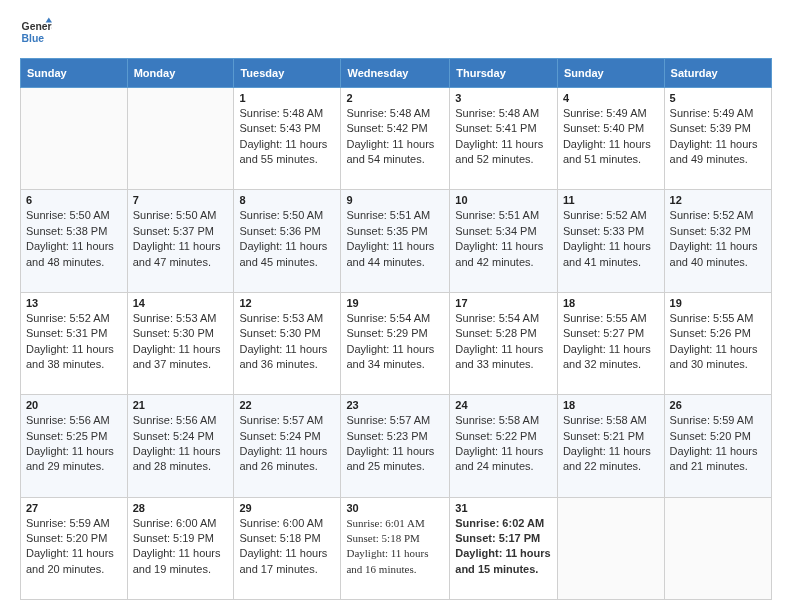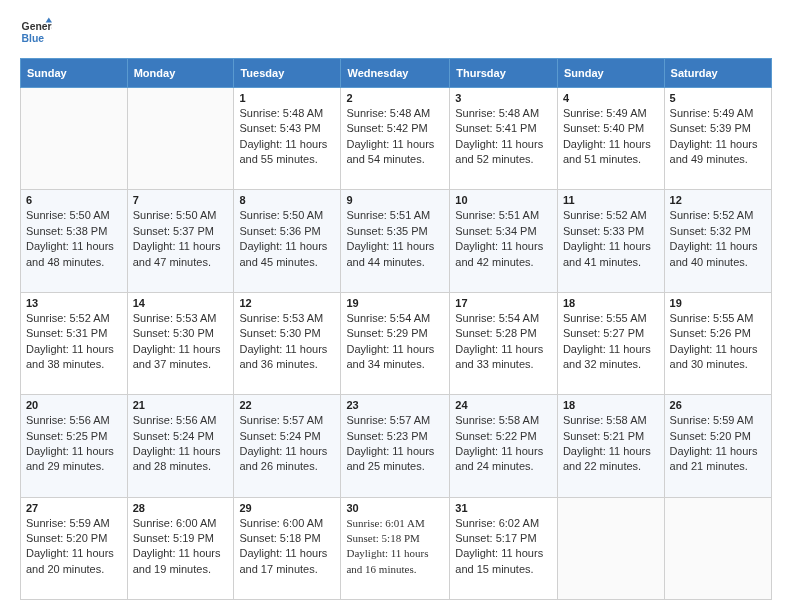"Sunrise: 6:02 AM" div.day-info { font-weight: none -> bold }
